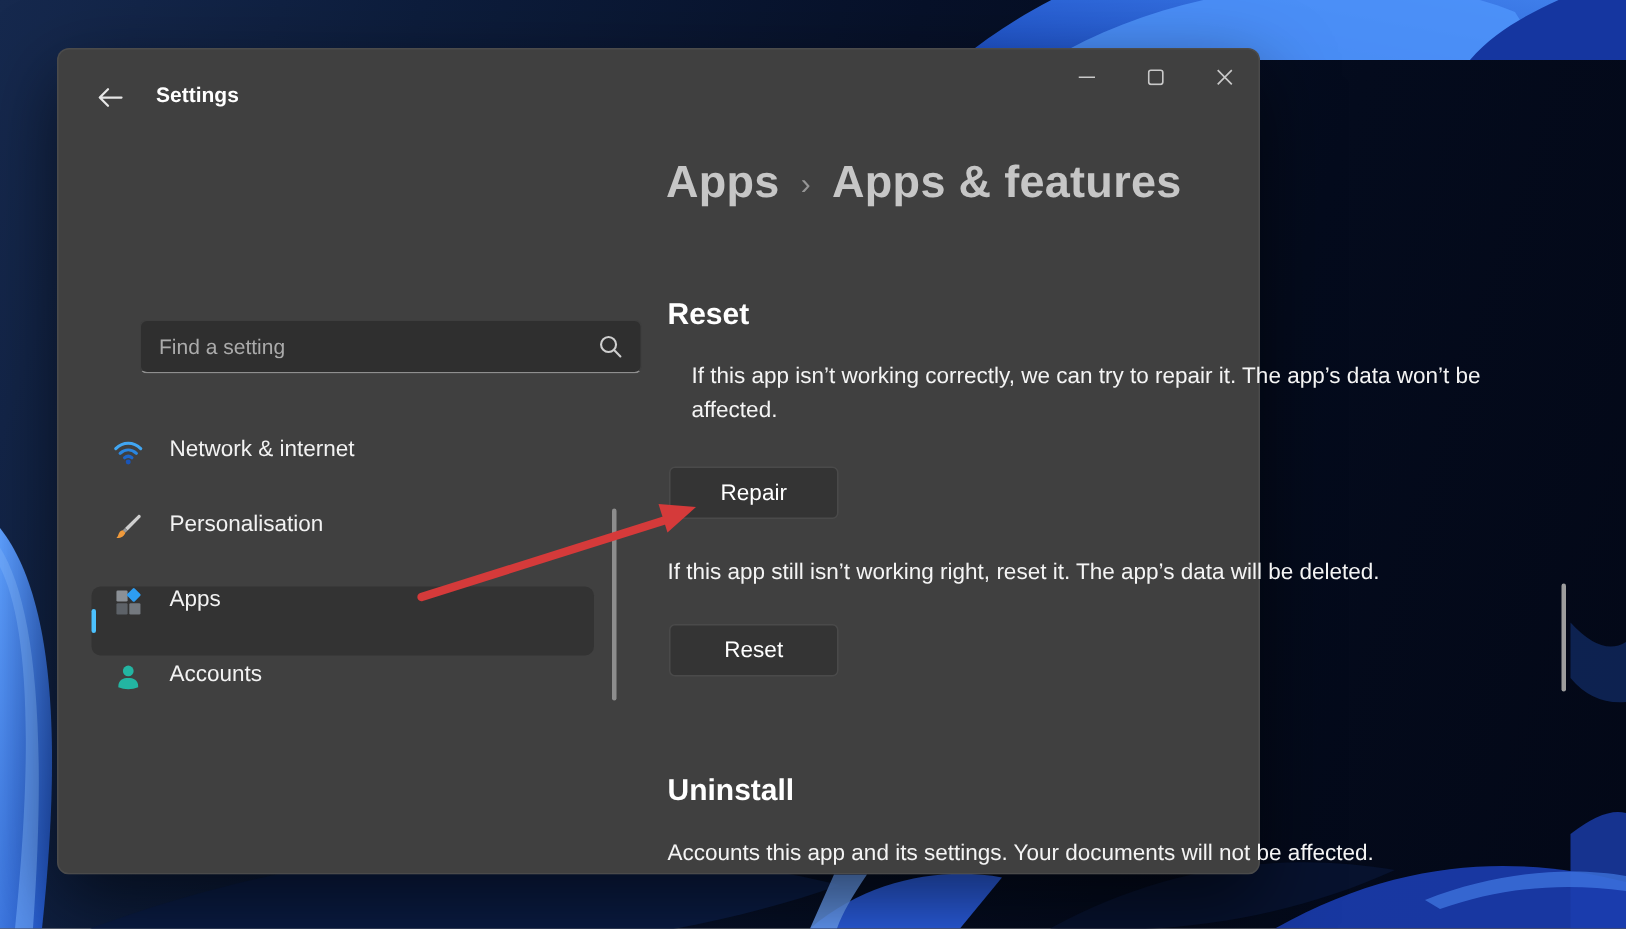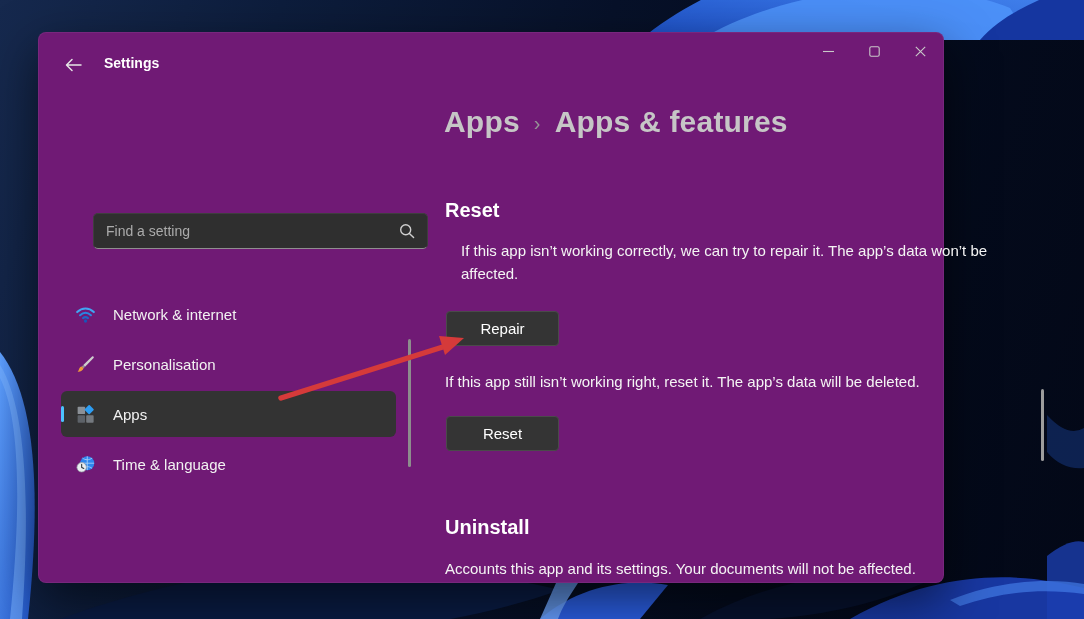"Settings" .app-window { background: #701a75 -> #404040; width: 906px -> 802px }
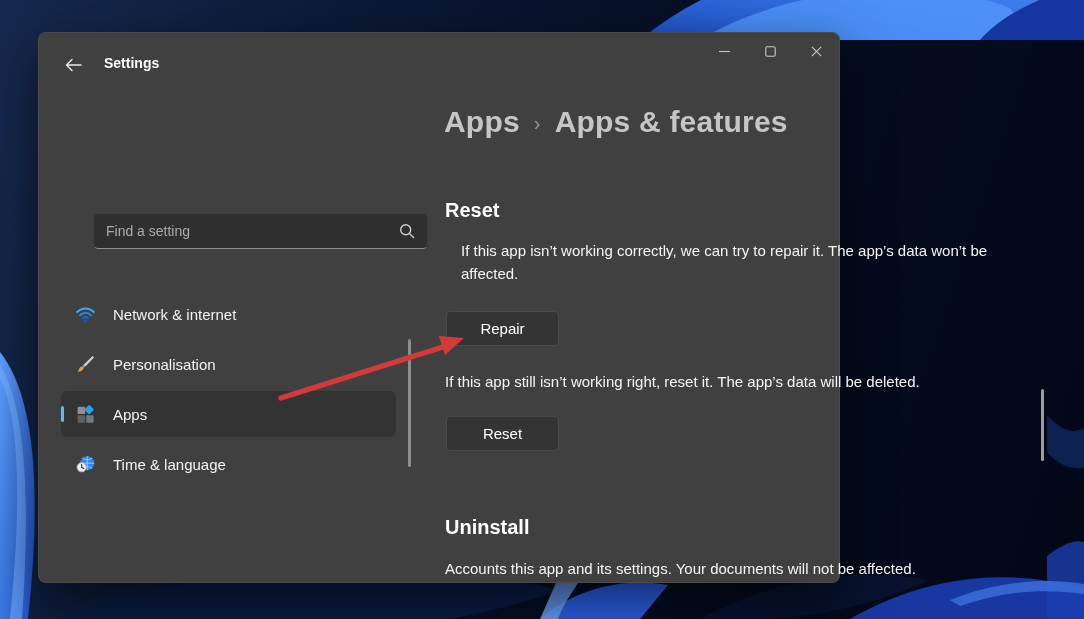"Network & internet" .nav-item { align-items: center -> flex-start }
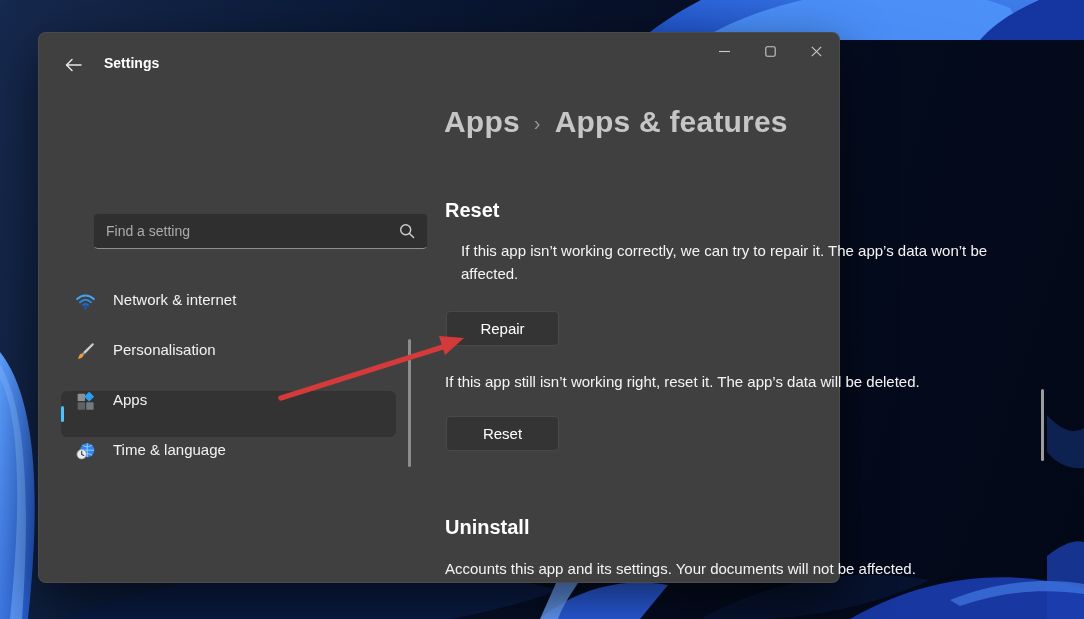"Accounts" div.nav-item { html: none -> <div> <span> <svg> <circle></circle> <path></path> </svg> </span> <span>Accounts</span> </div> }
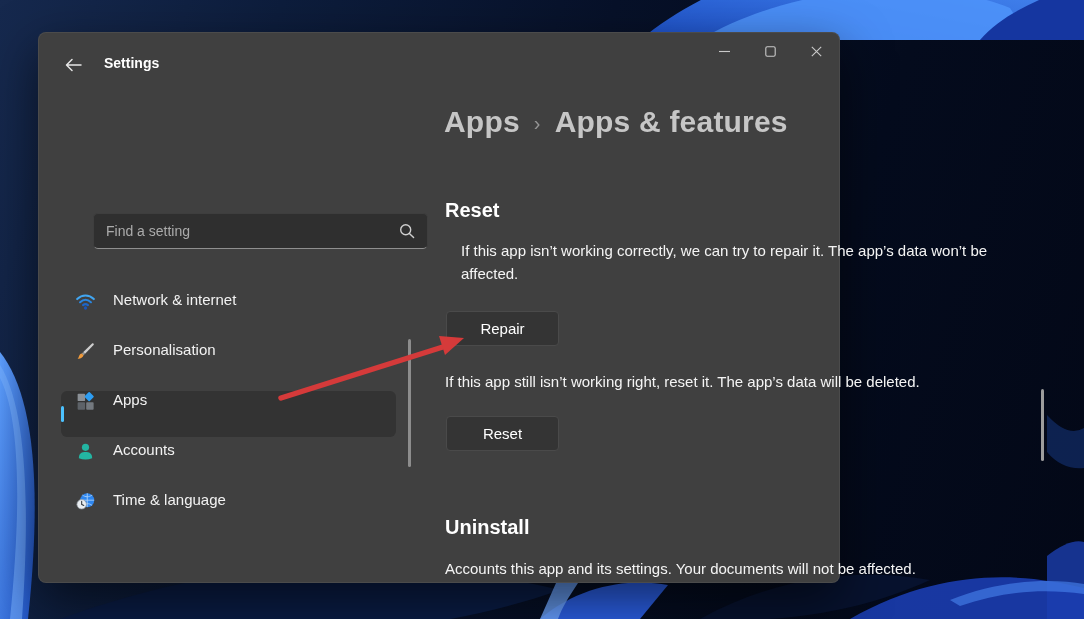"Time & language" div.nav-item { html: <div> <span> <svg> <circle></circle> <path></path> <circle></circle> <path></path> </svg> </span> <span>Time &amp; language</span> </div> -> none }
